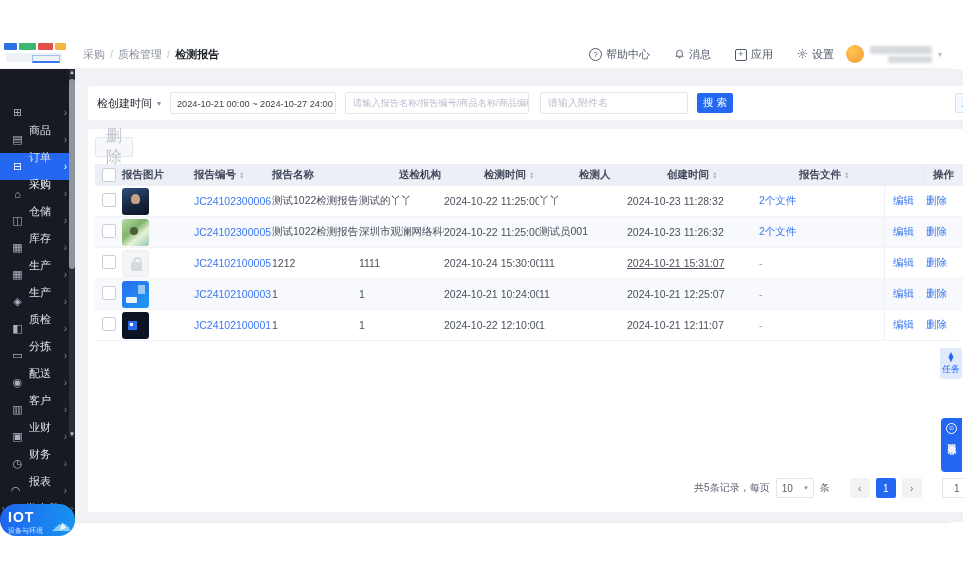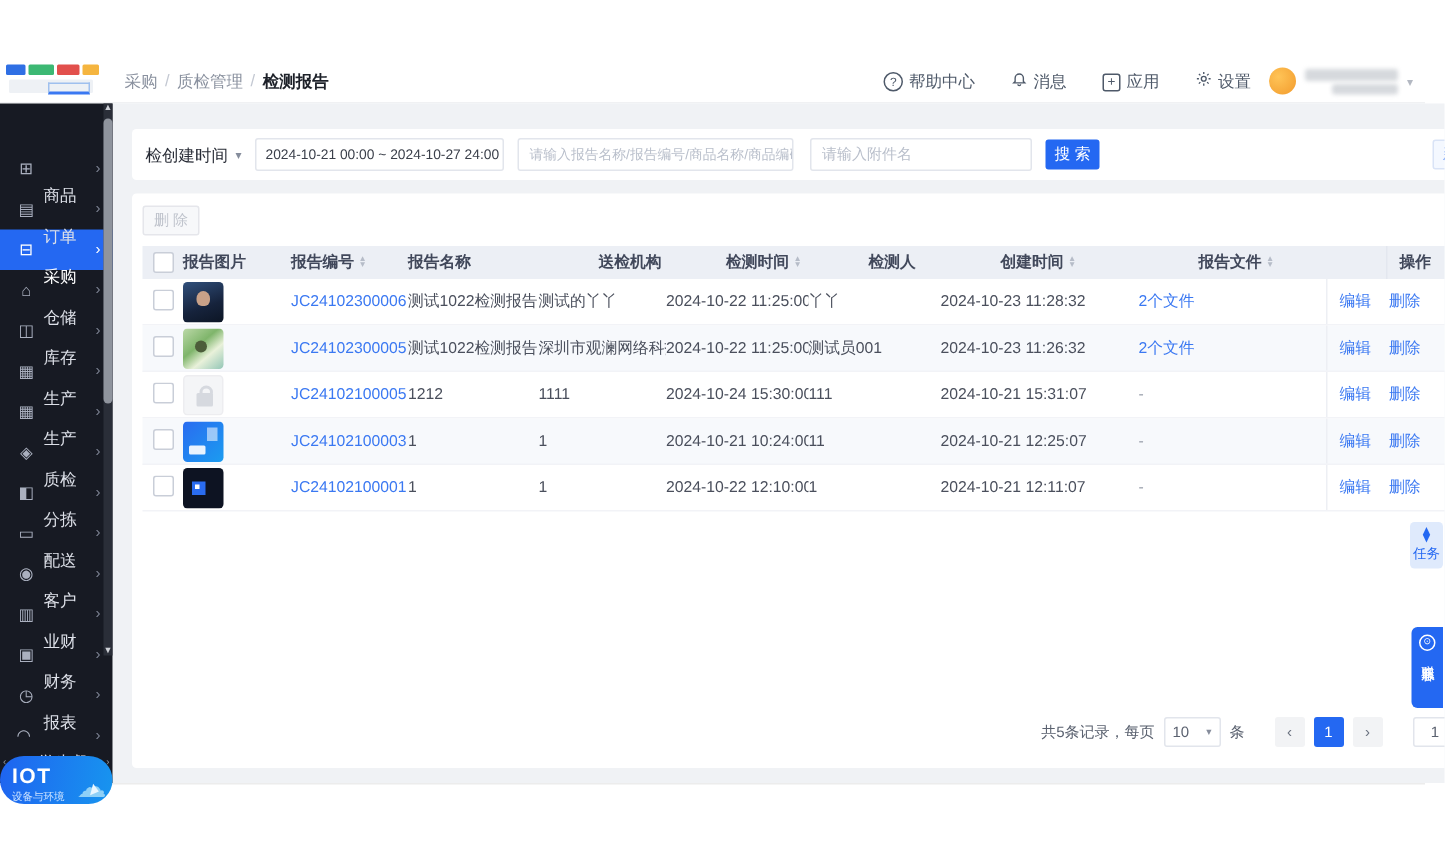"删 除" .btn-delete { font-size: 10px -> 16px }
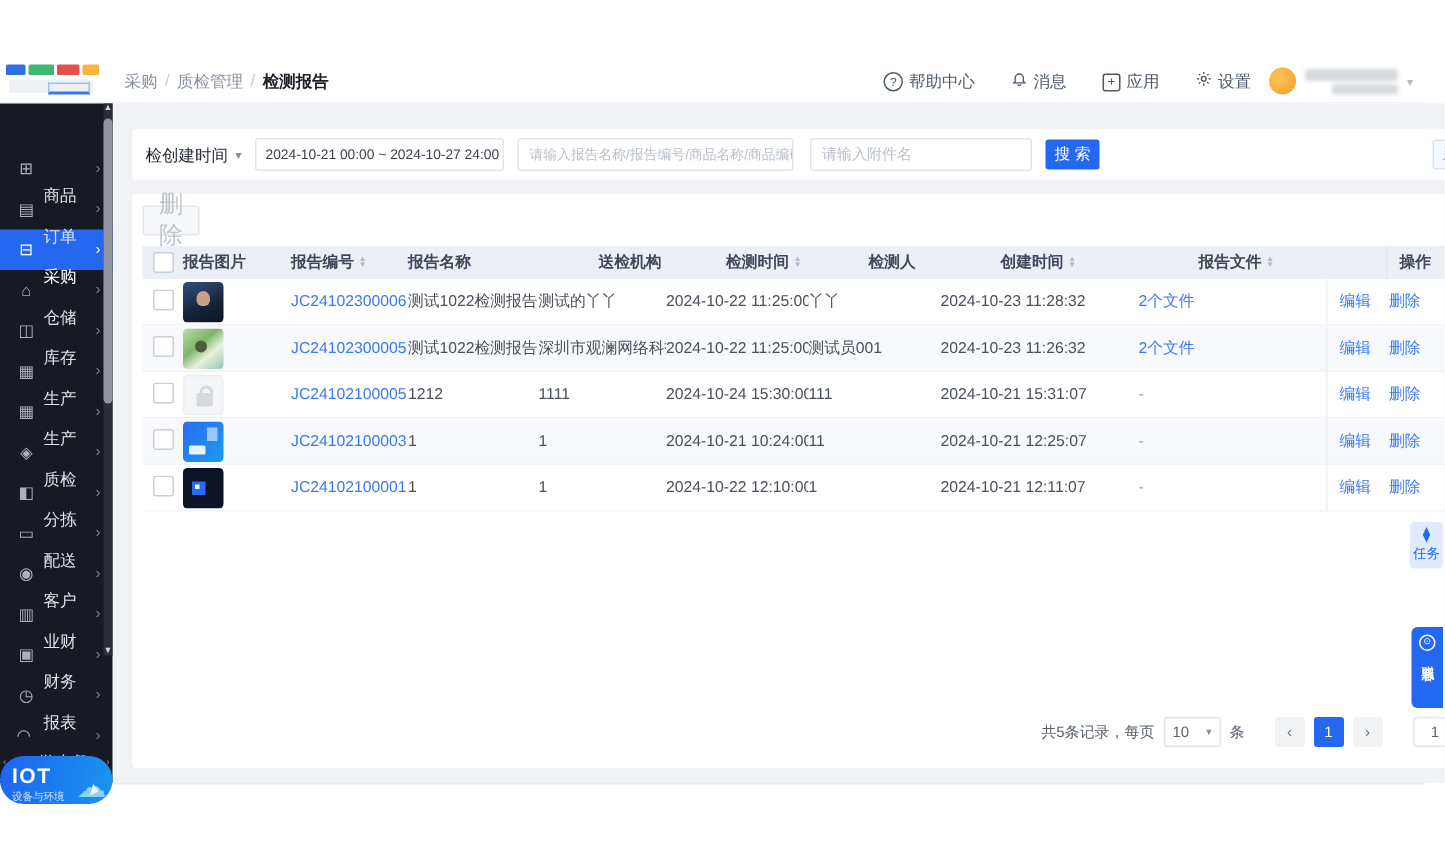"2024-10-21 15:31:07" div.td { text-decoration: none -> underline }
